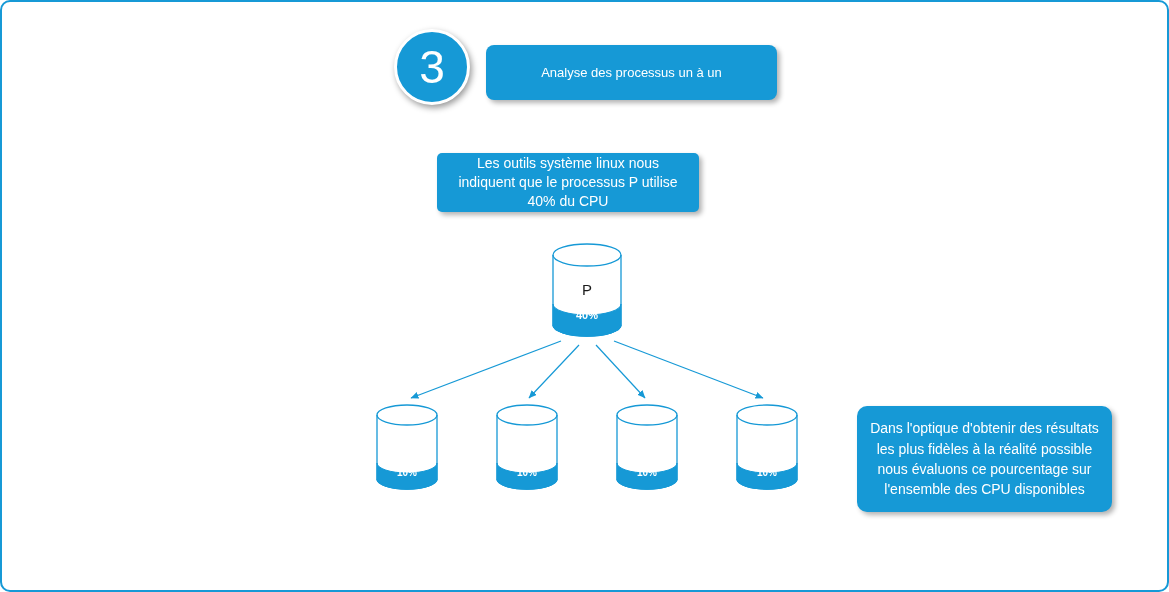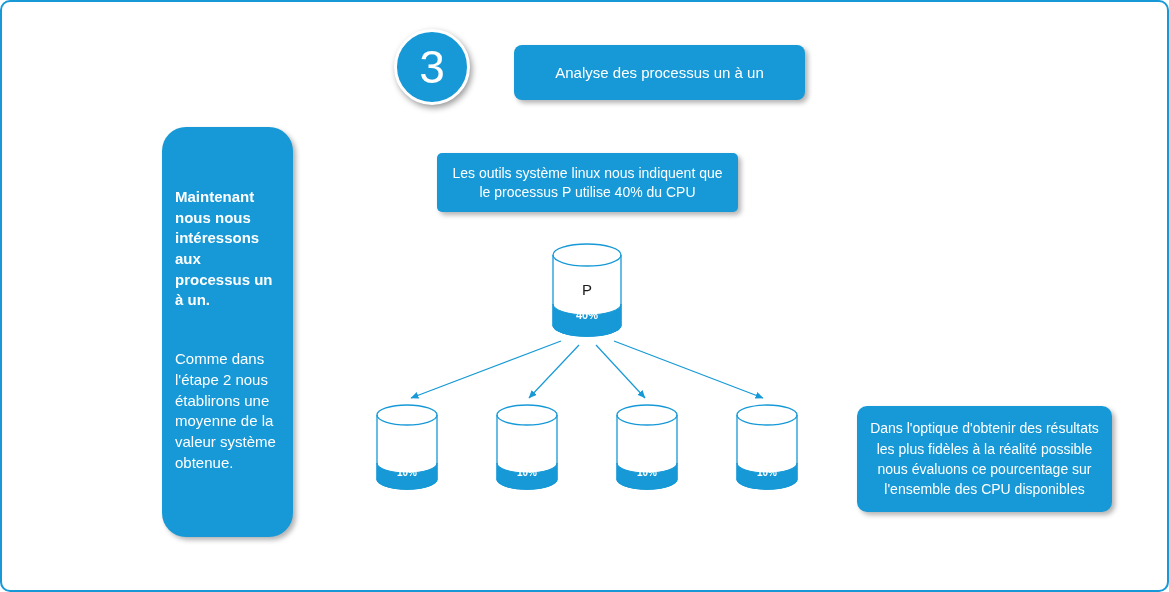"Analyse des processus un à" .step-title { font-size: 15px -> 13px; left: 512px -> 484px }
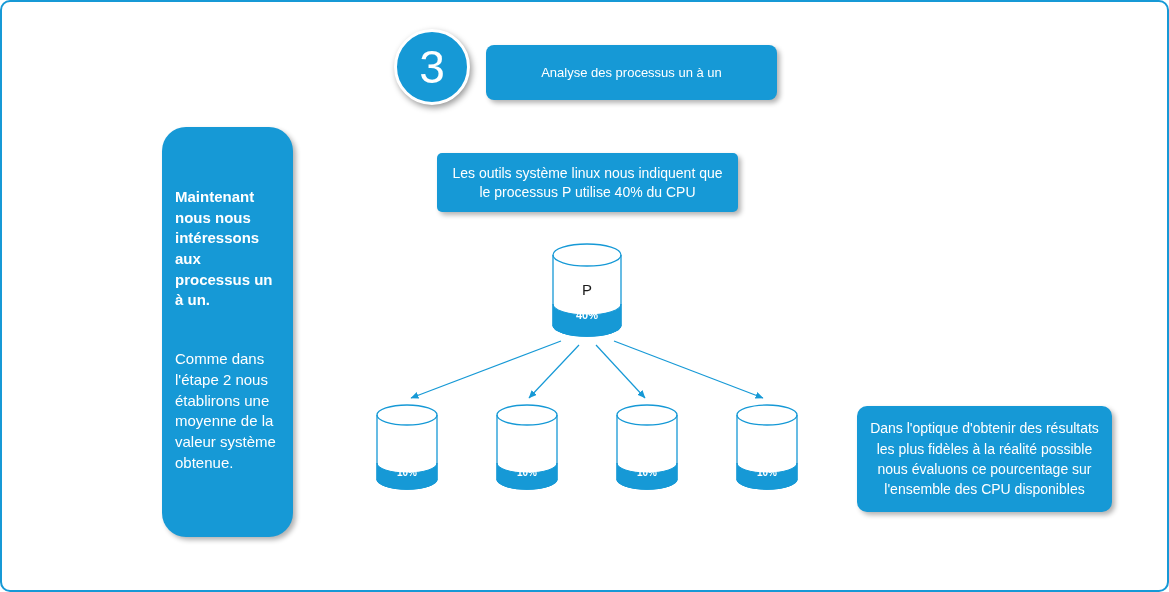"Les outils système linux nous" .center-note { width: 301px -> 262px }
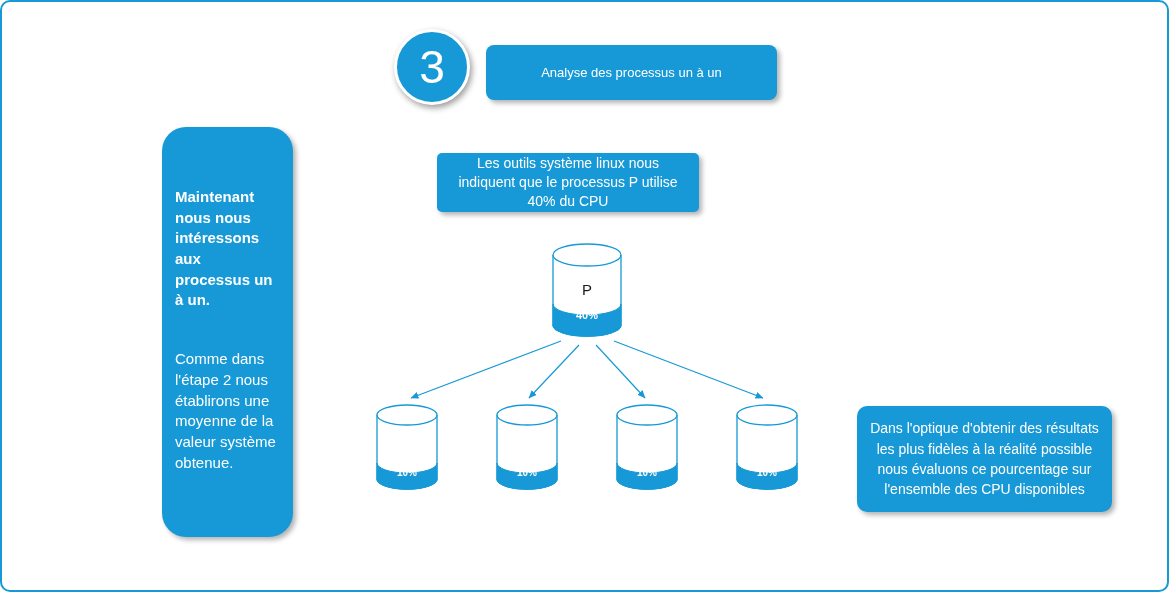"Maintenant nous nous intéressons aux" div.bluebox { html: <div> <p>Maintenant nous nous intéressons aux processus un à un.</p> <p>Comme dans l'étape 2 nous établirons une moyenne de la valeur système obtenue.</p> </div> -> none }
